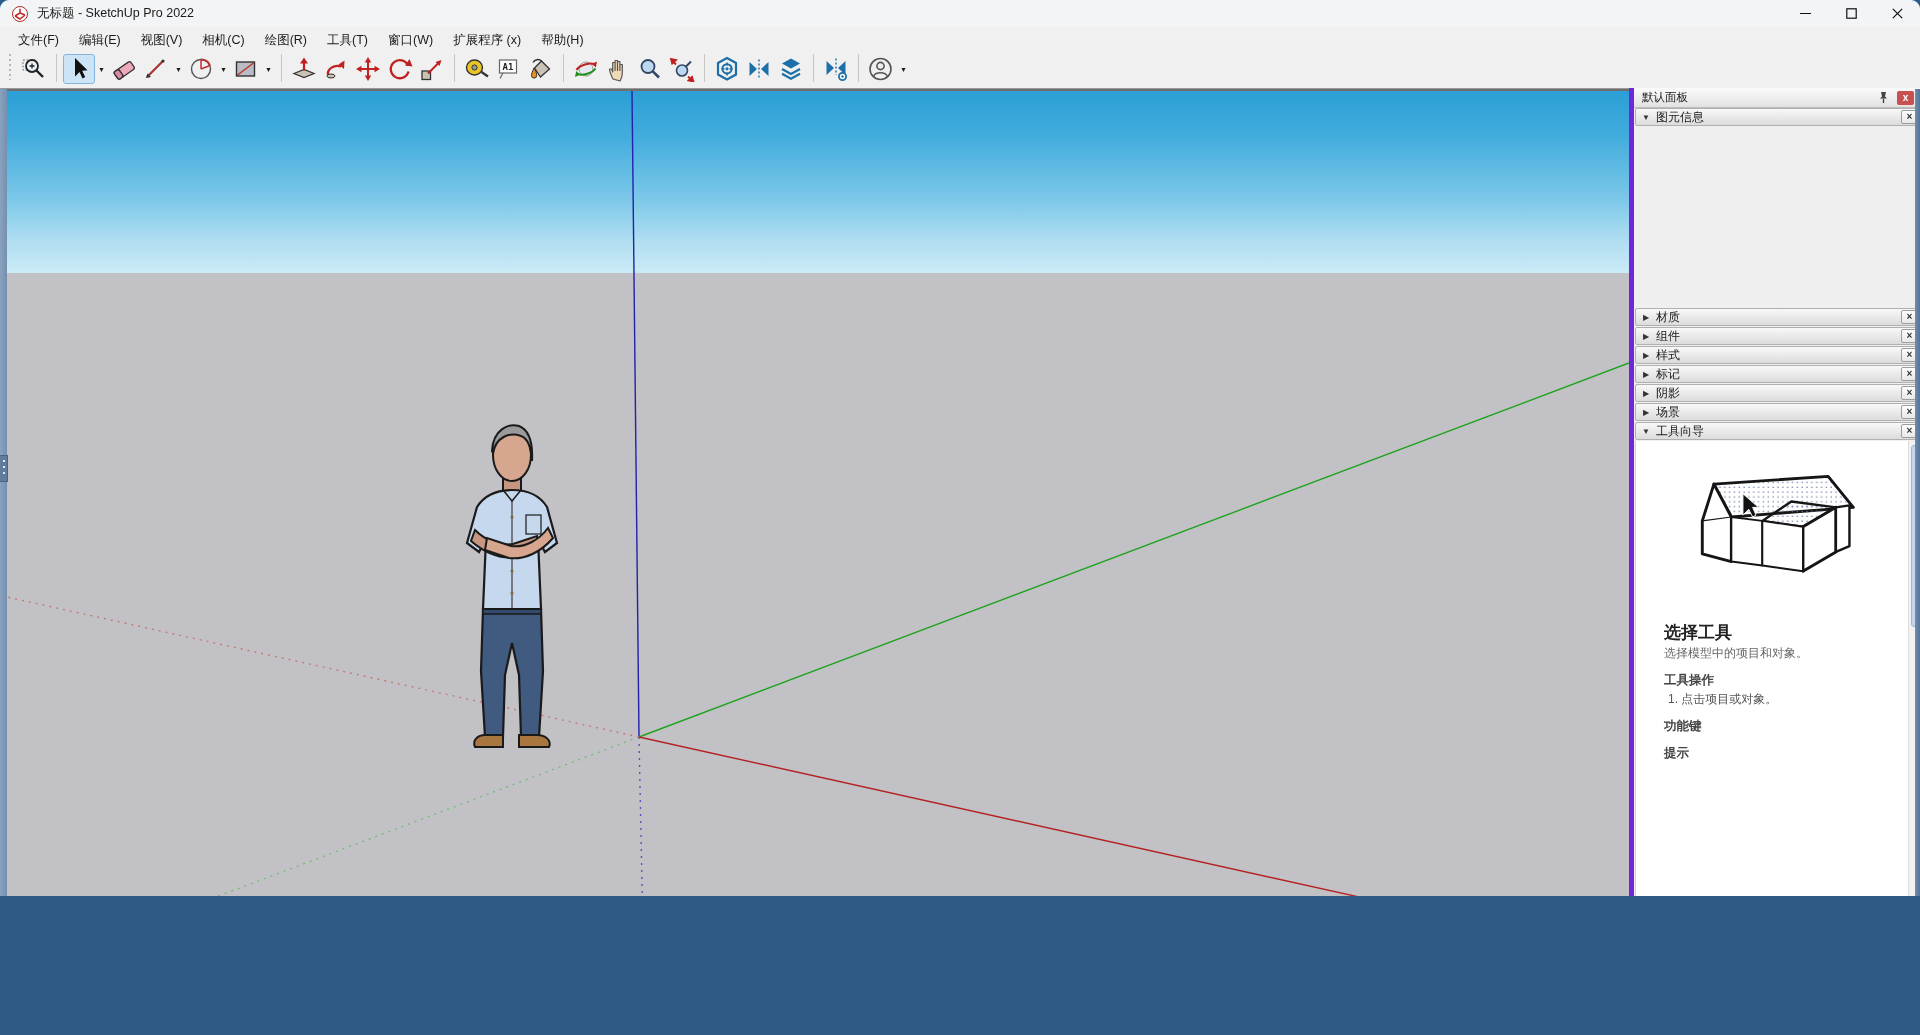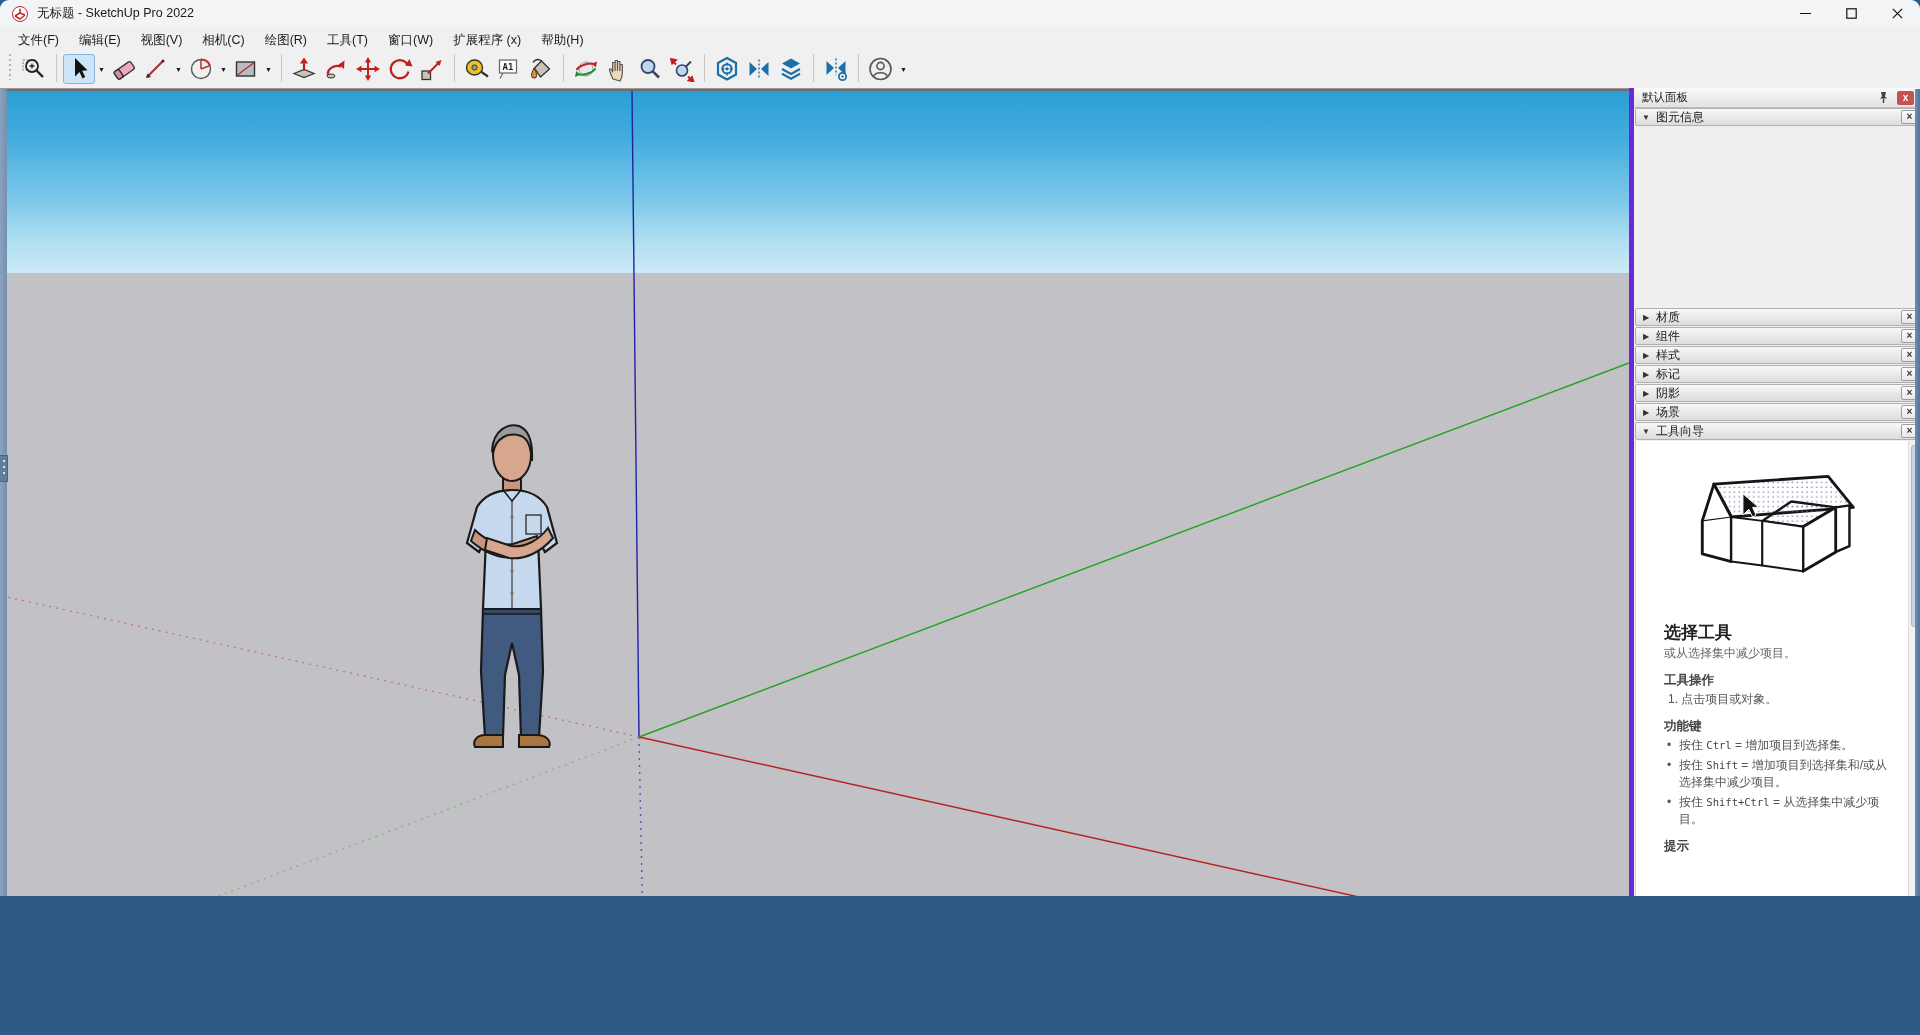"或从选择集中减少项目。" div.inst-sub { text: 或从选择集中减少项目 -> 选择模型中的项目和对象 }
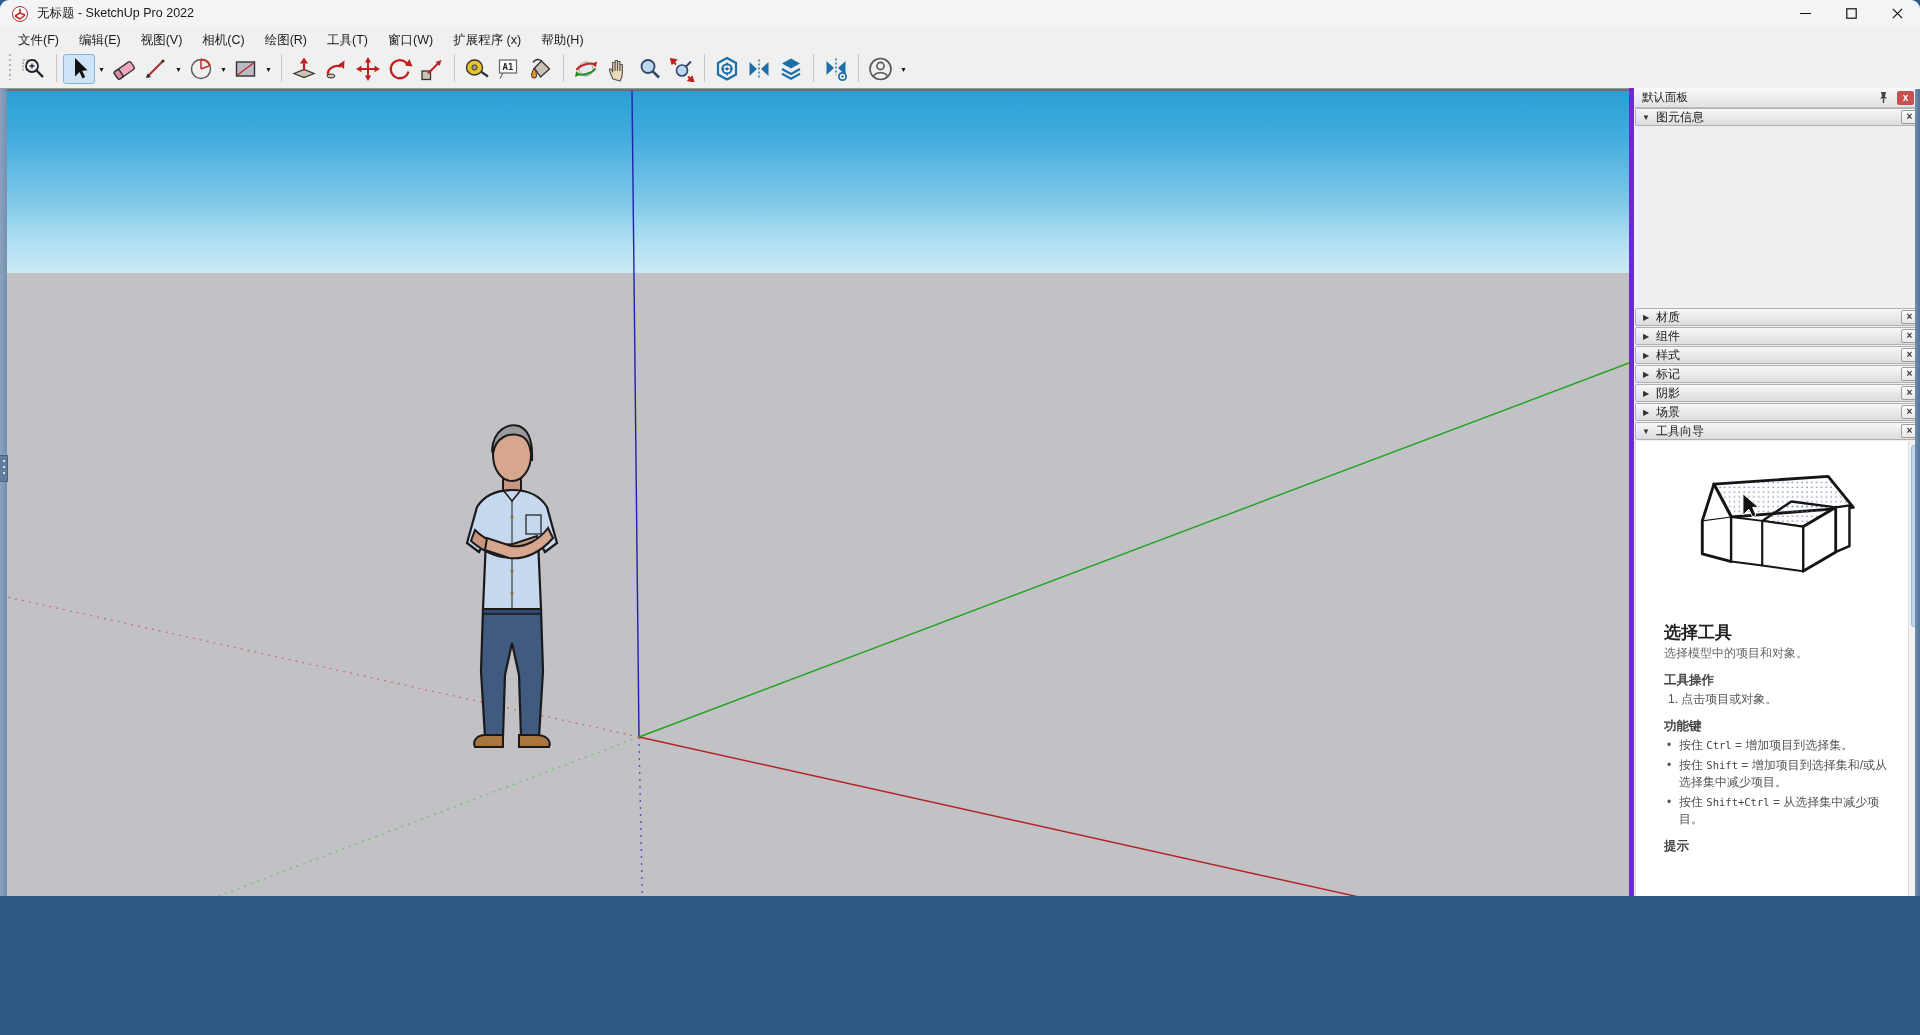"按住 Ctrl = 增加项目到选择集。" ul.inst-list { html: <ul> <li><span>按住 </span><span>Ctrl</span><span> = 增加项目到选择集。</span></li> <li><span>按住 </span><span>Shift</span><span> = 增加项目到选择集和/或从选择集中减少项目。</span></li> <li><span>按住 </span><span>Shift+Ctrl</span><span> = 从选择集中减少项目。</span></li> </ul> -> none }
